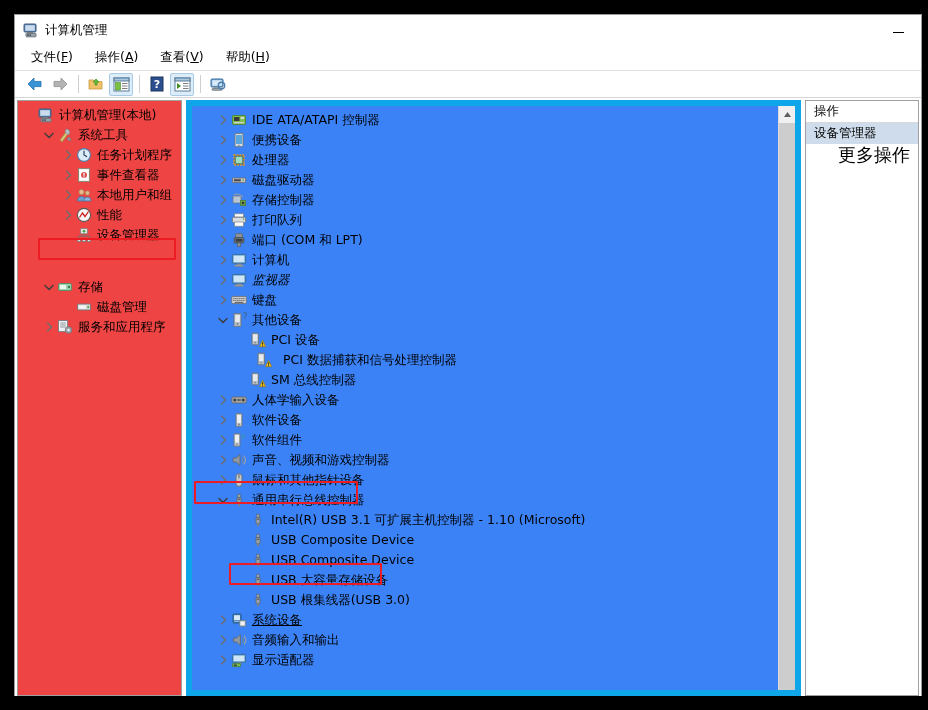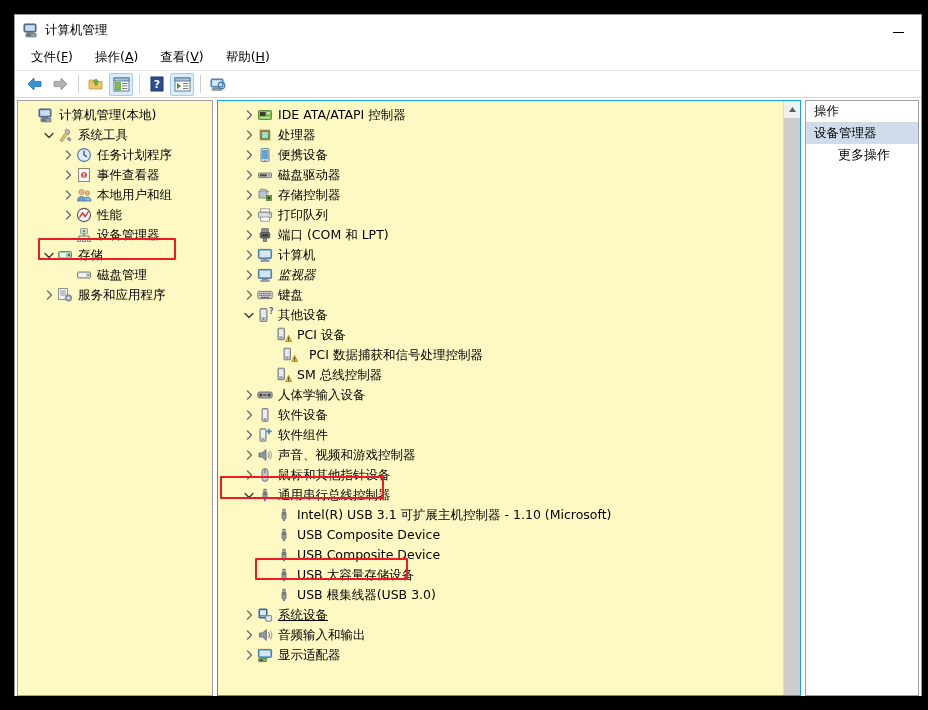"计算机管理(本地)" .pane-left { background: #fef9c3 -> #ef4444; width: 196px -> 165px }
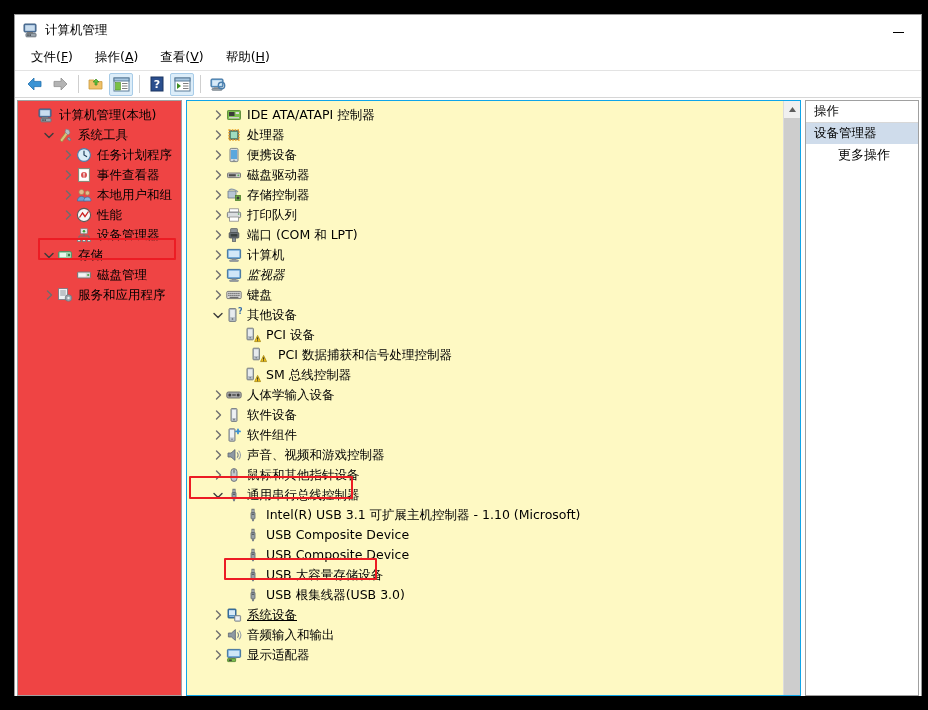"IDE ATA/ATAPI 控制器" .pane-mid { background: #fef9c3 -> #3b82f6; border: 1px solid #0ea5e9 -> 6px solid #0ea5e9 }
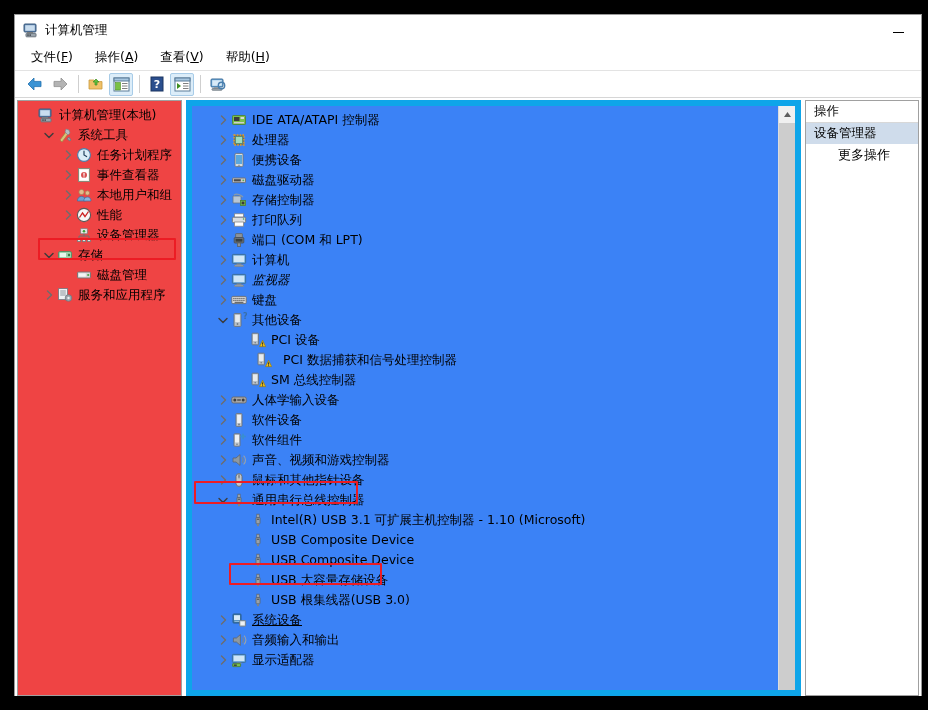"处理器" div.row { order: before "便携设备" -> after "便携设备" }
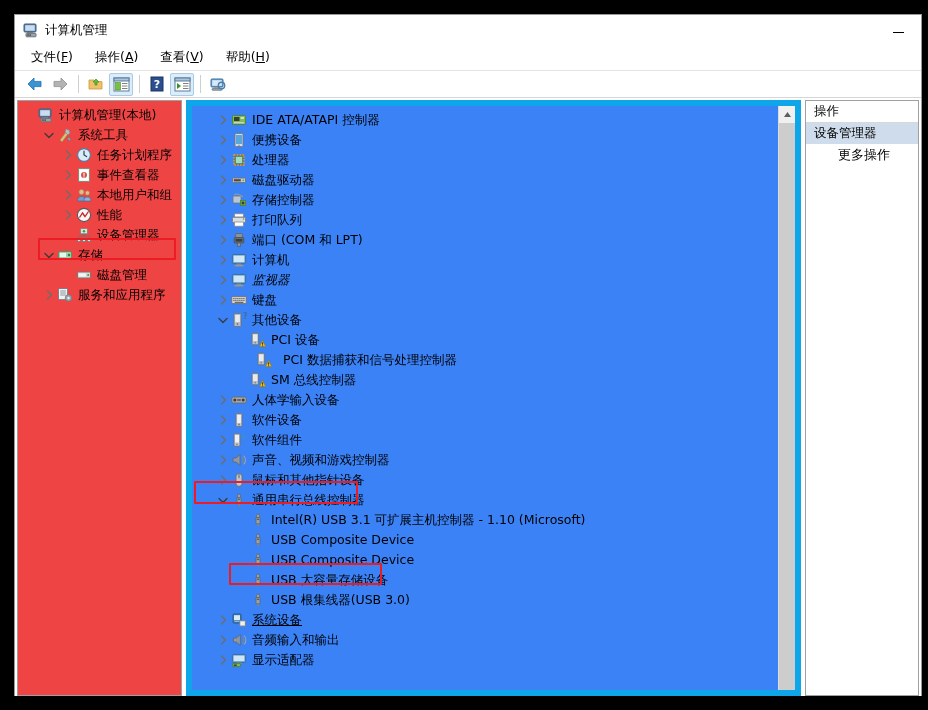"更多操作" .rp-item { font-size: 13px -> 18px }
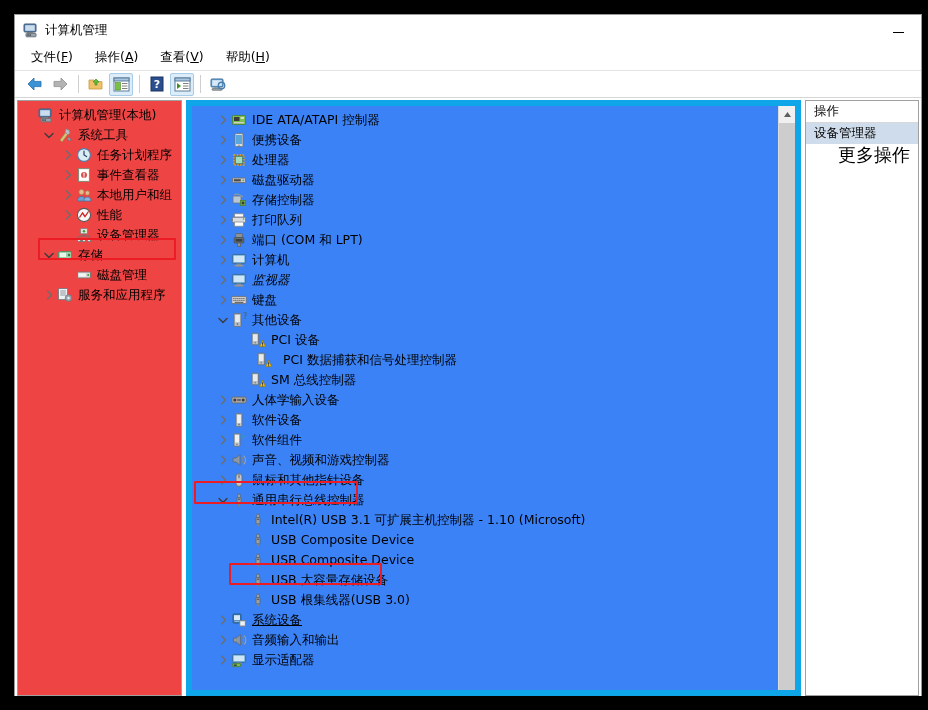"存储" div.row { margin-top: none -> 32px }
